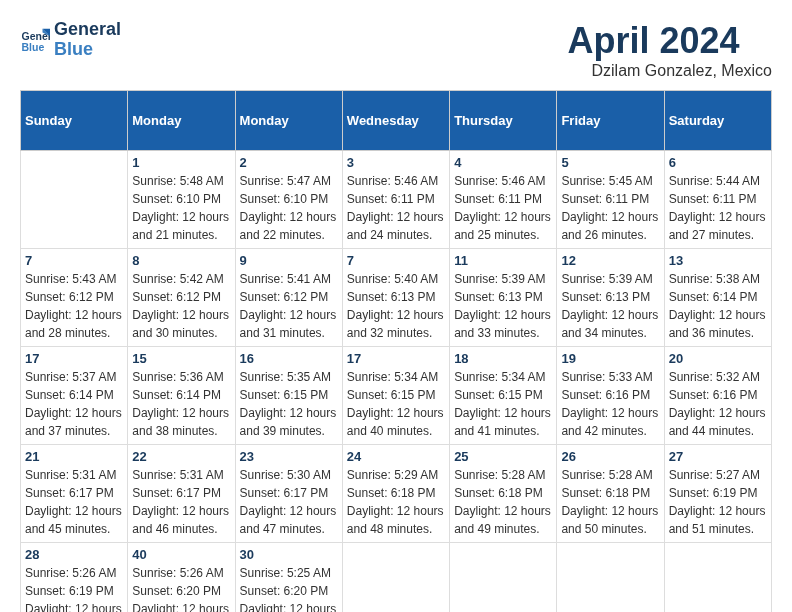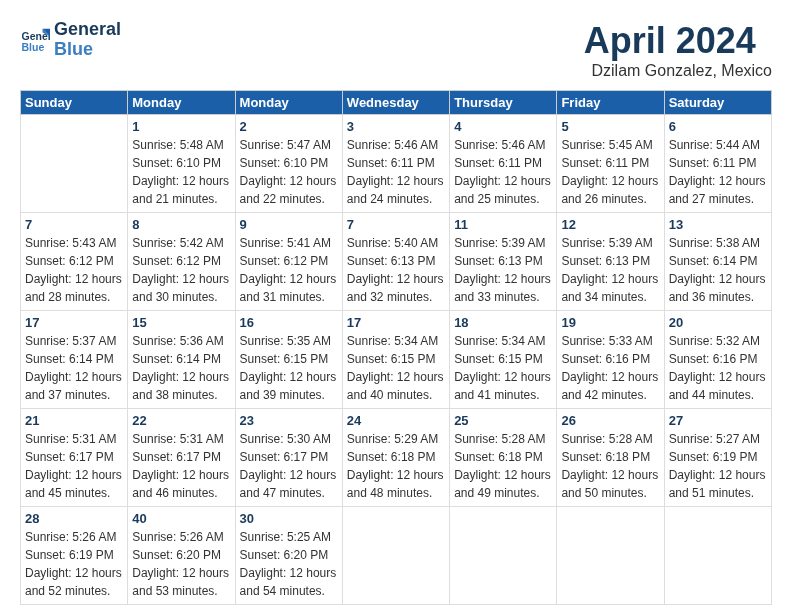"April 2024" .title-block { text-align: center -> left }
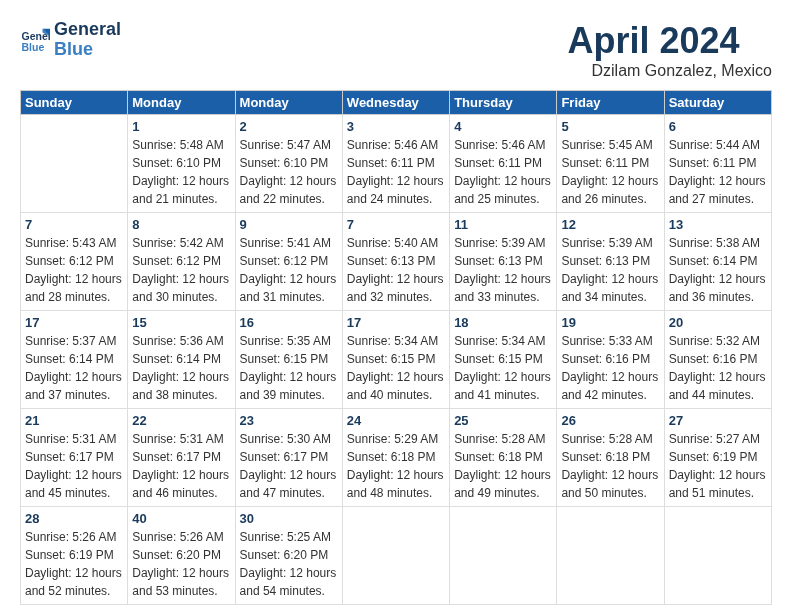"Sunday" thead th { padding: 4px 4px -> 22px 4px }
